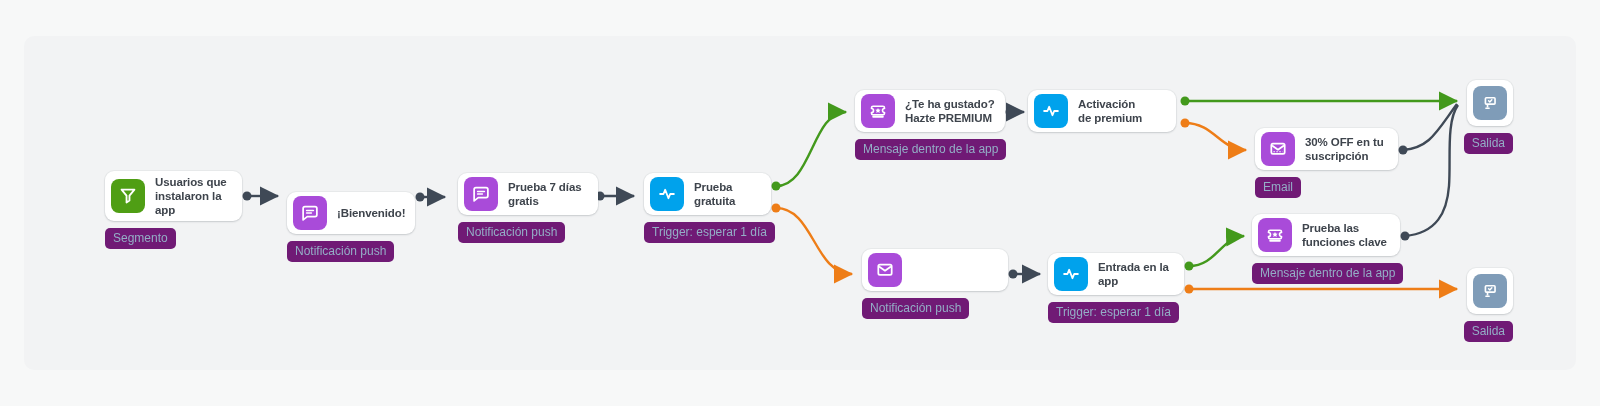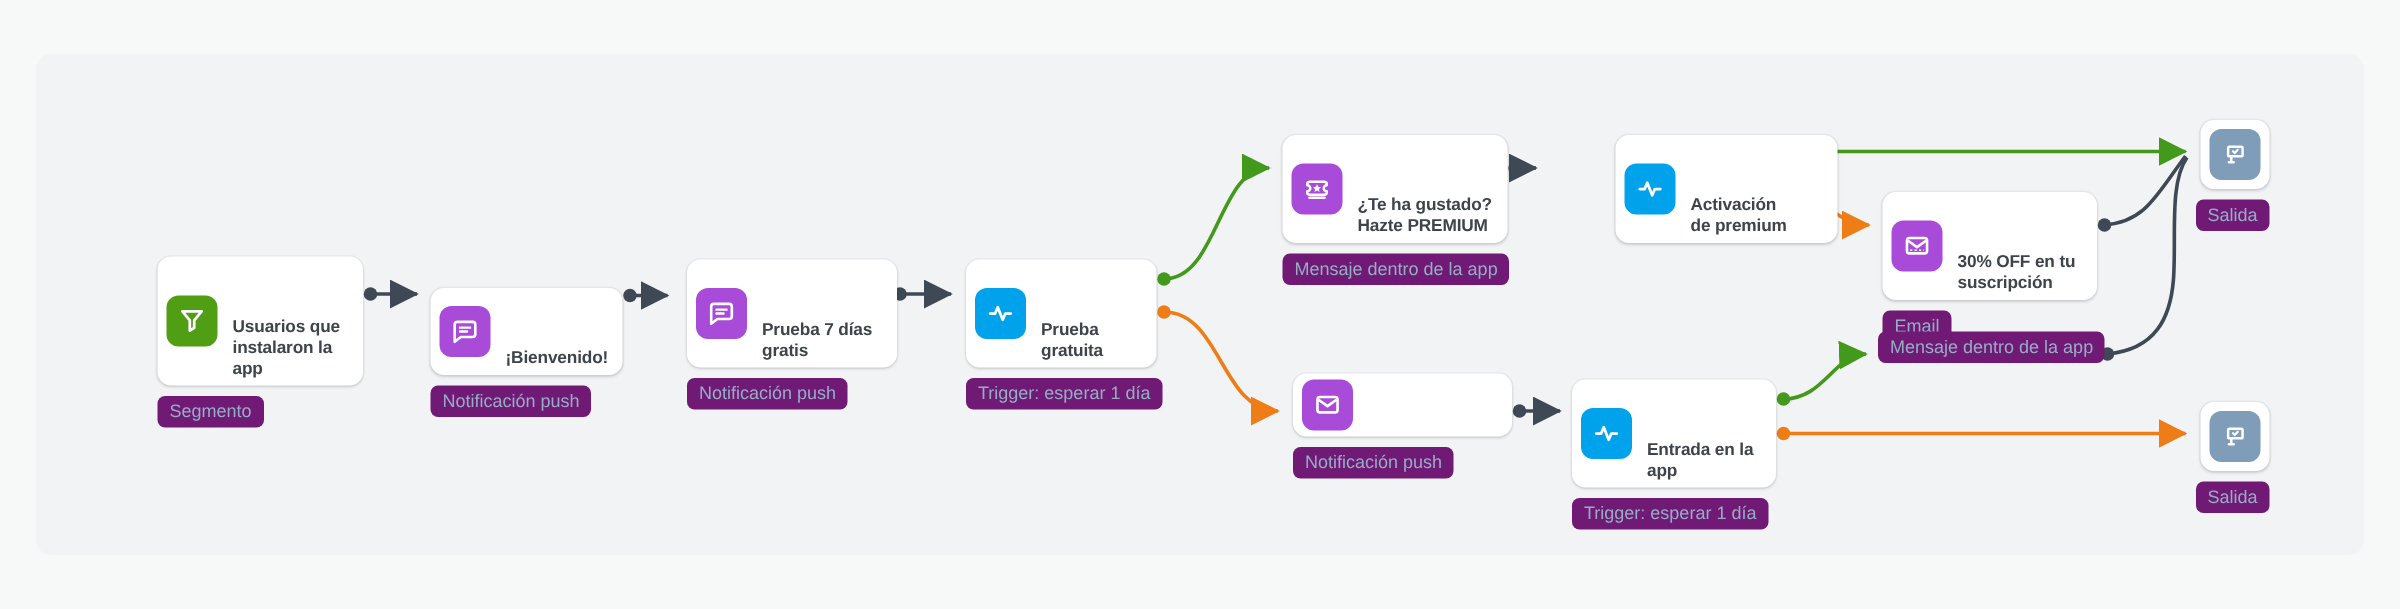"¿Te ha gustado?" .node-title { margin-top: 36px -> none }
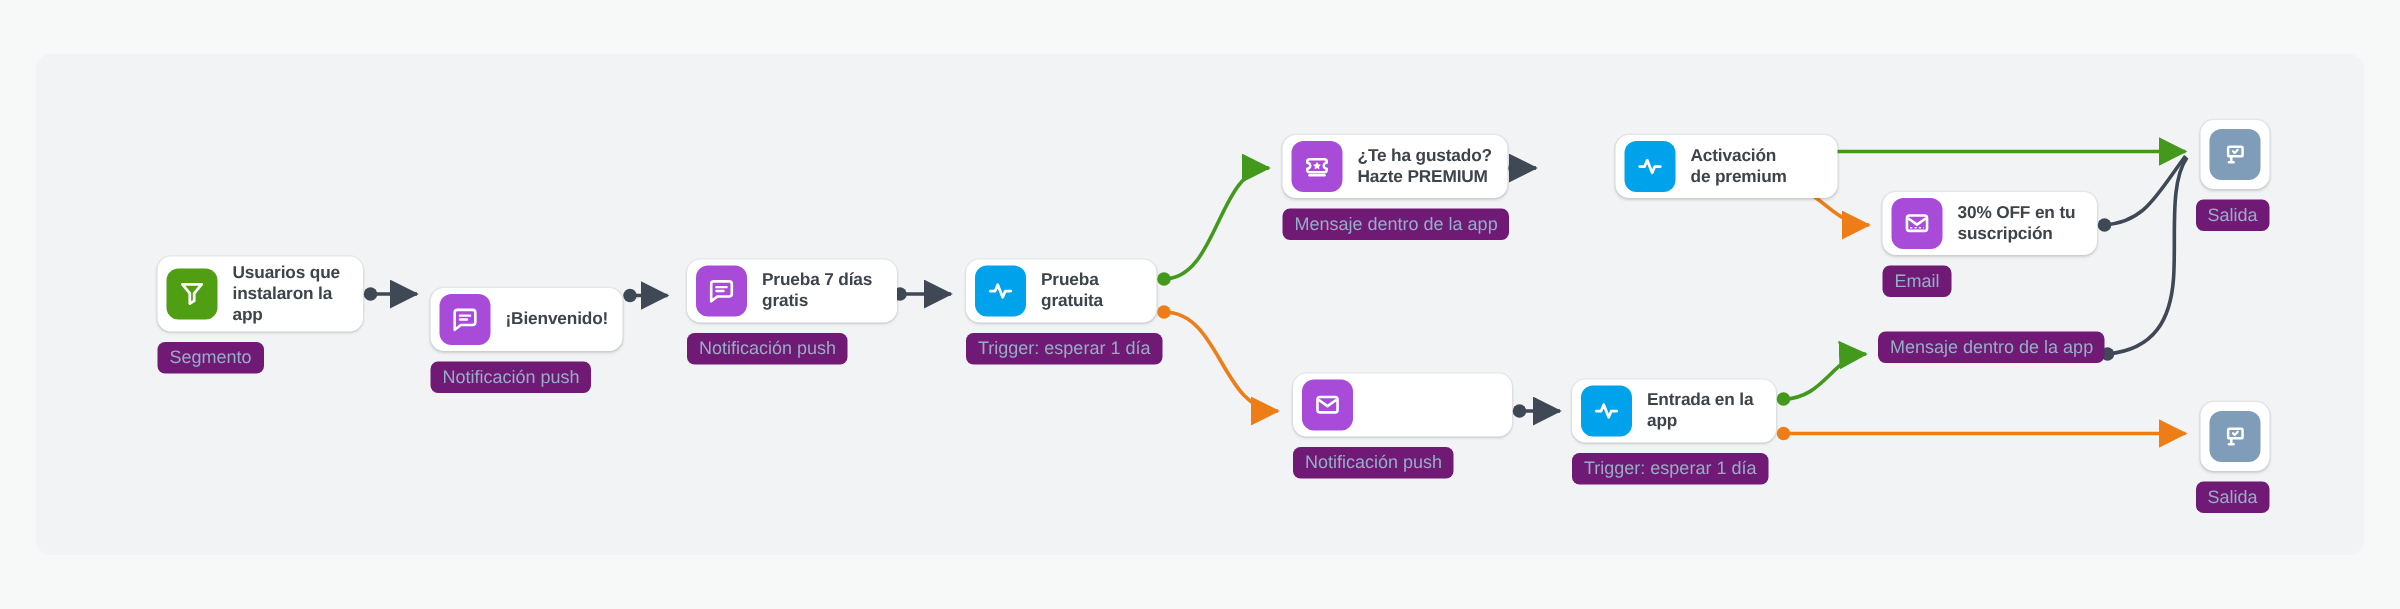"Activación" div.node { left: 1077px -> 1028px }
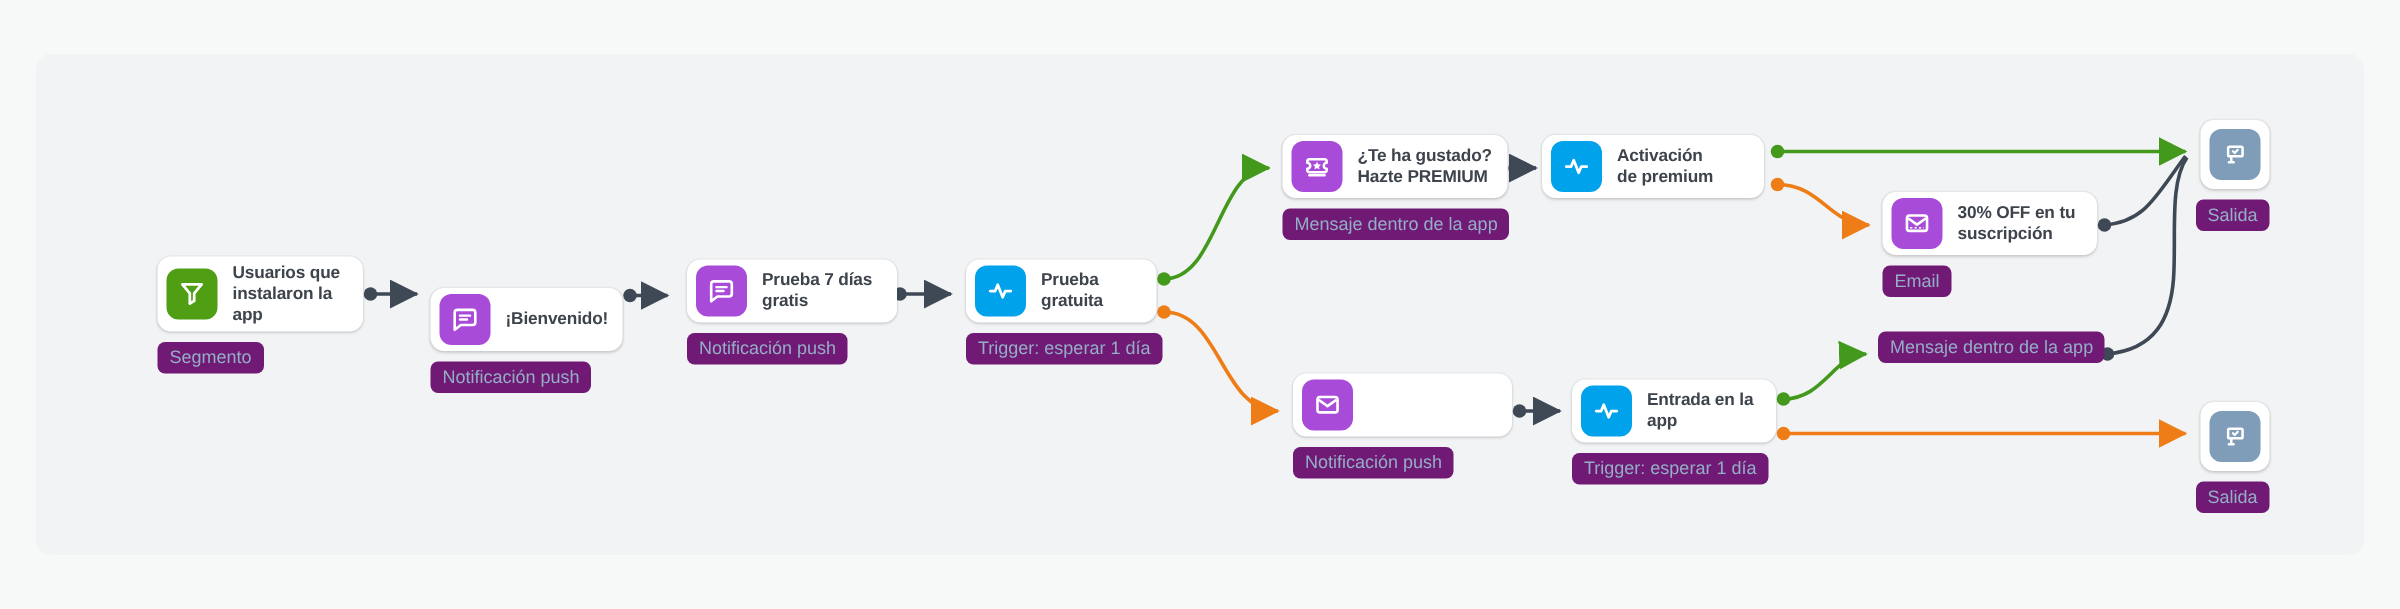"Prueba las" div.node-card { html: none -> <div> <span> <svg> <path></path> <path></path> <path></path> </svg> </span> <span>Prueba las funciones clave</span> </div> }
